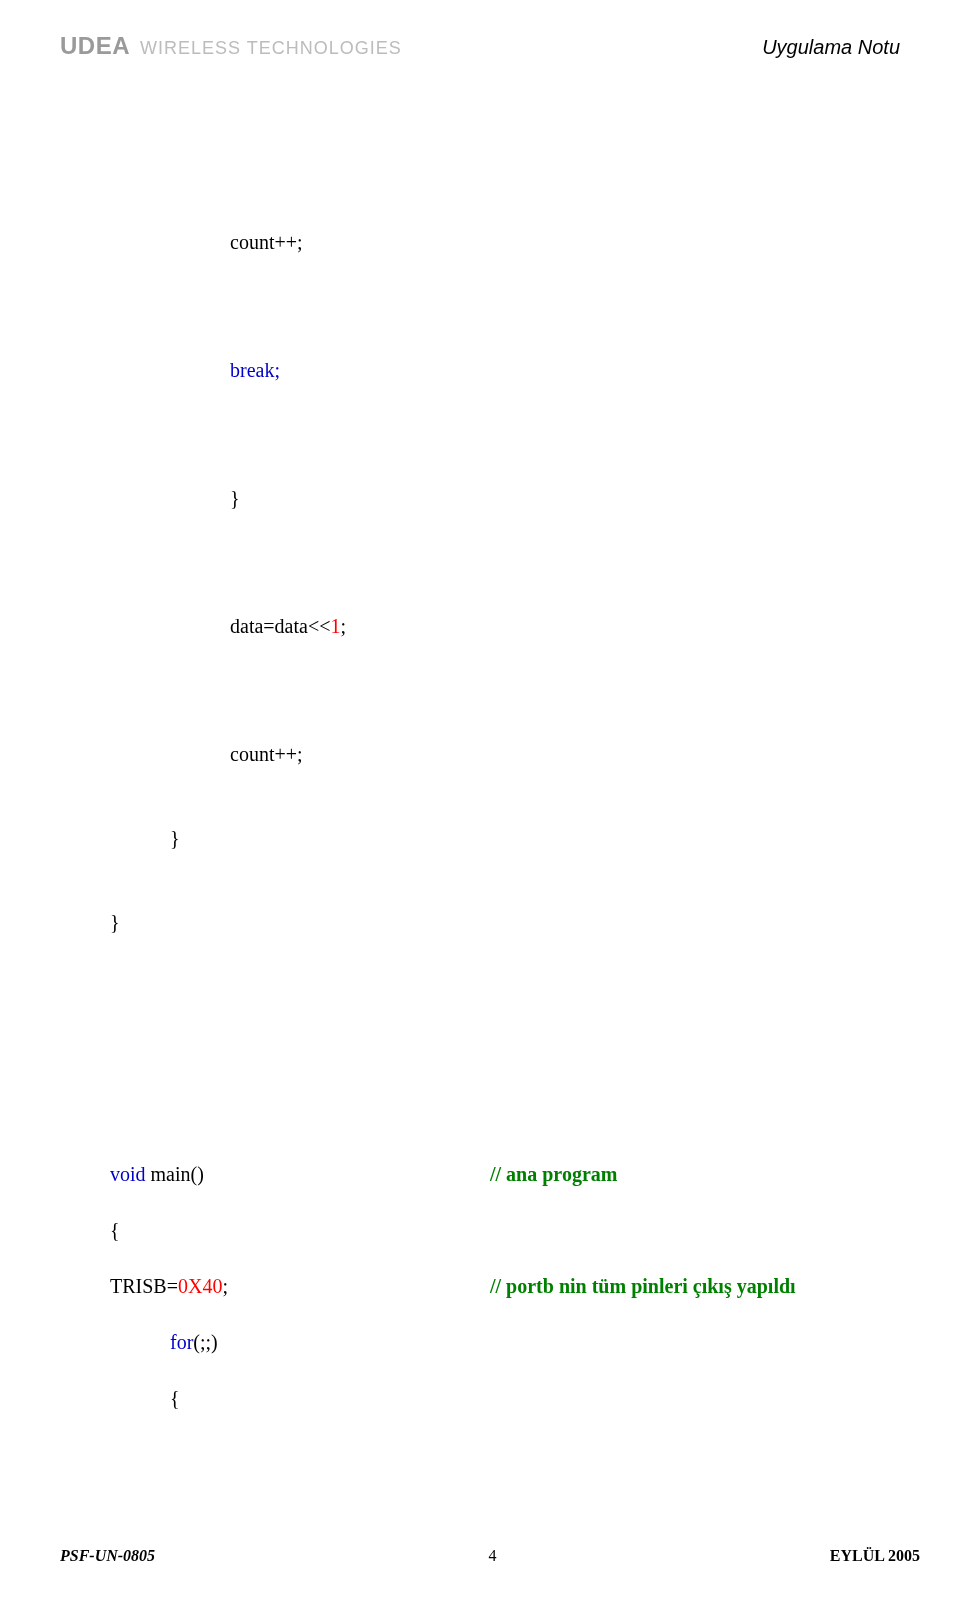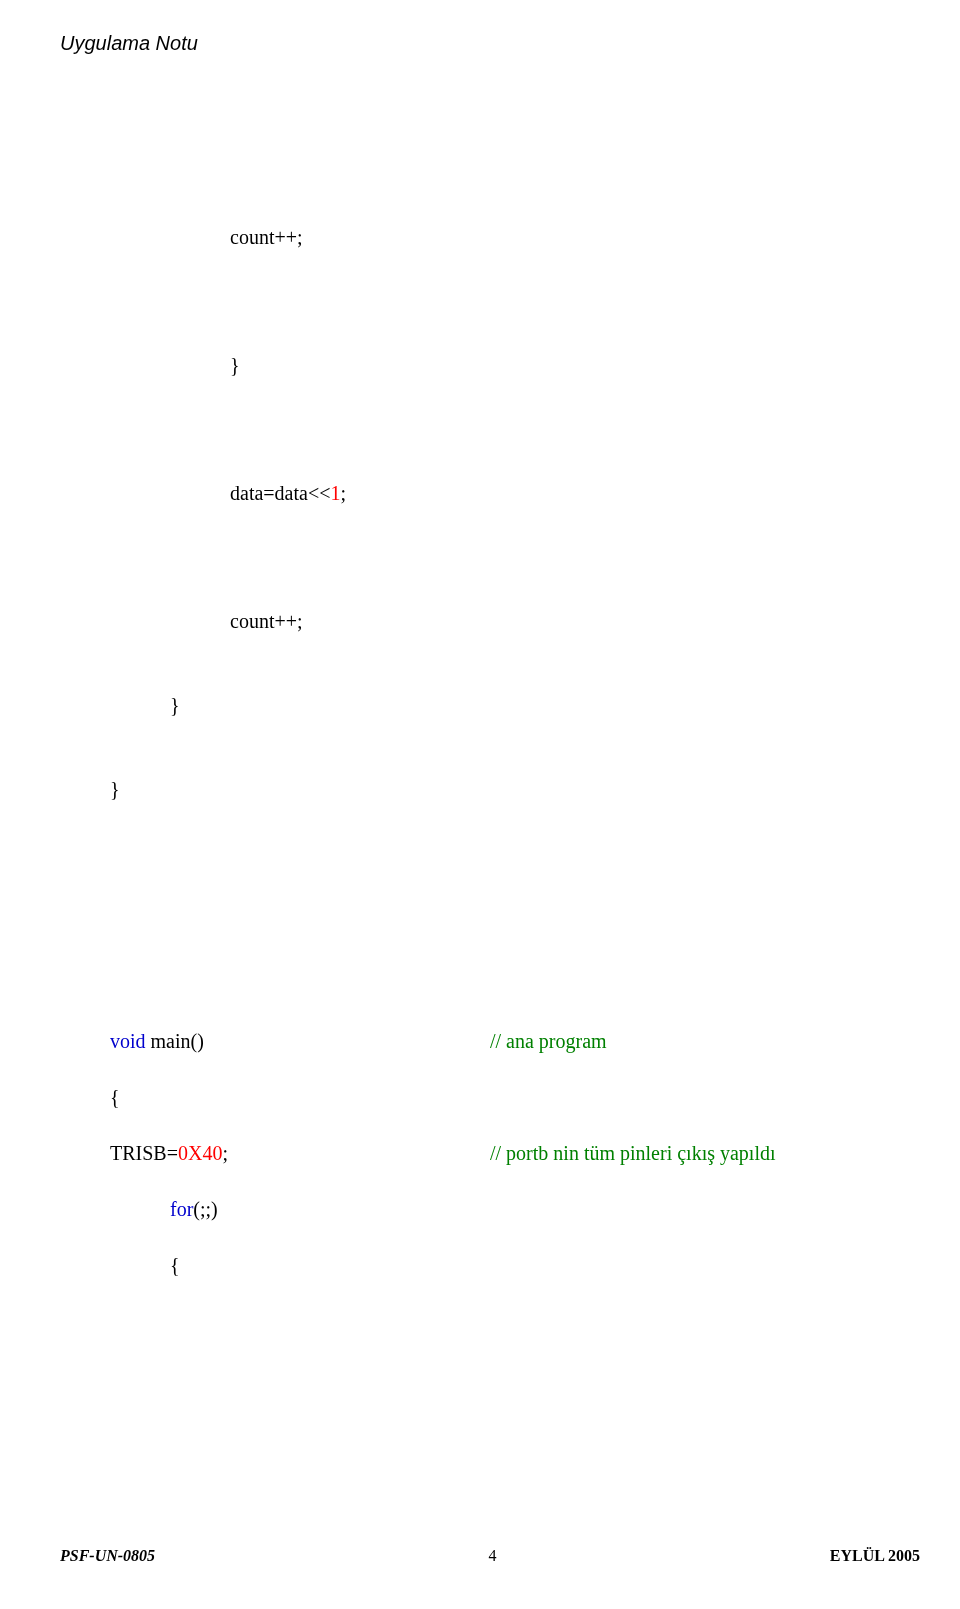"UDEA" div.header-left { html: none -> <div> <span>UDEA</span> <span>WIRELESS TECHNOLOGIES</span> </div> }
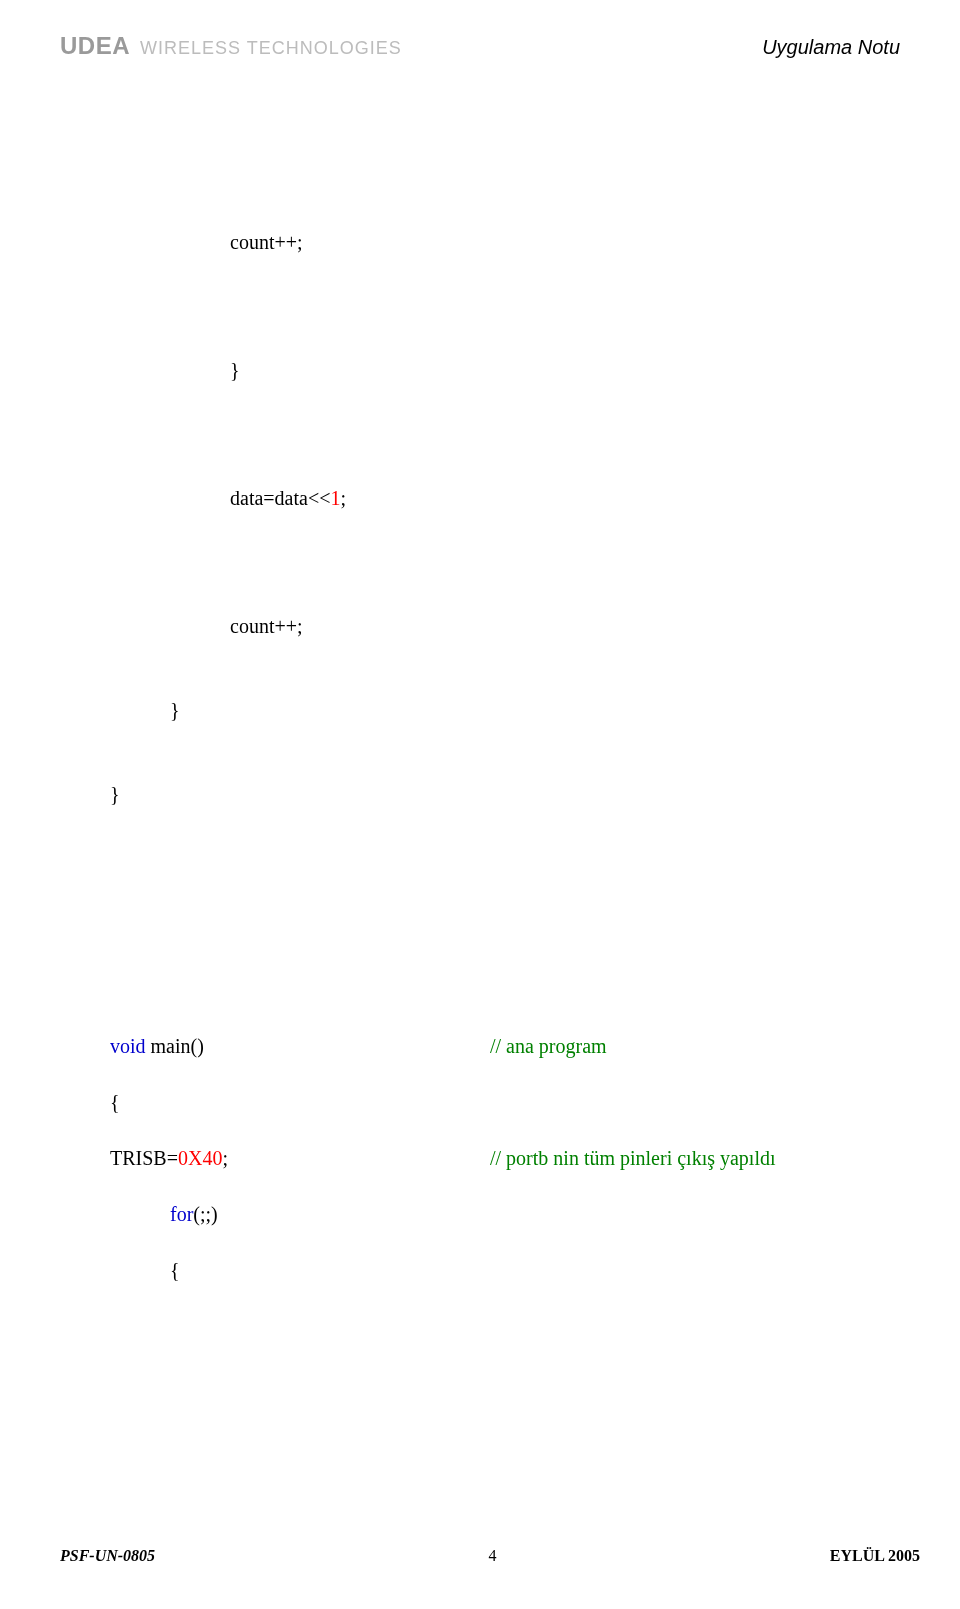"break;" span.code-line { html: none -> <span>break;</span> }
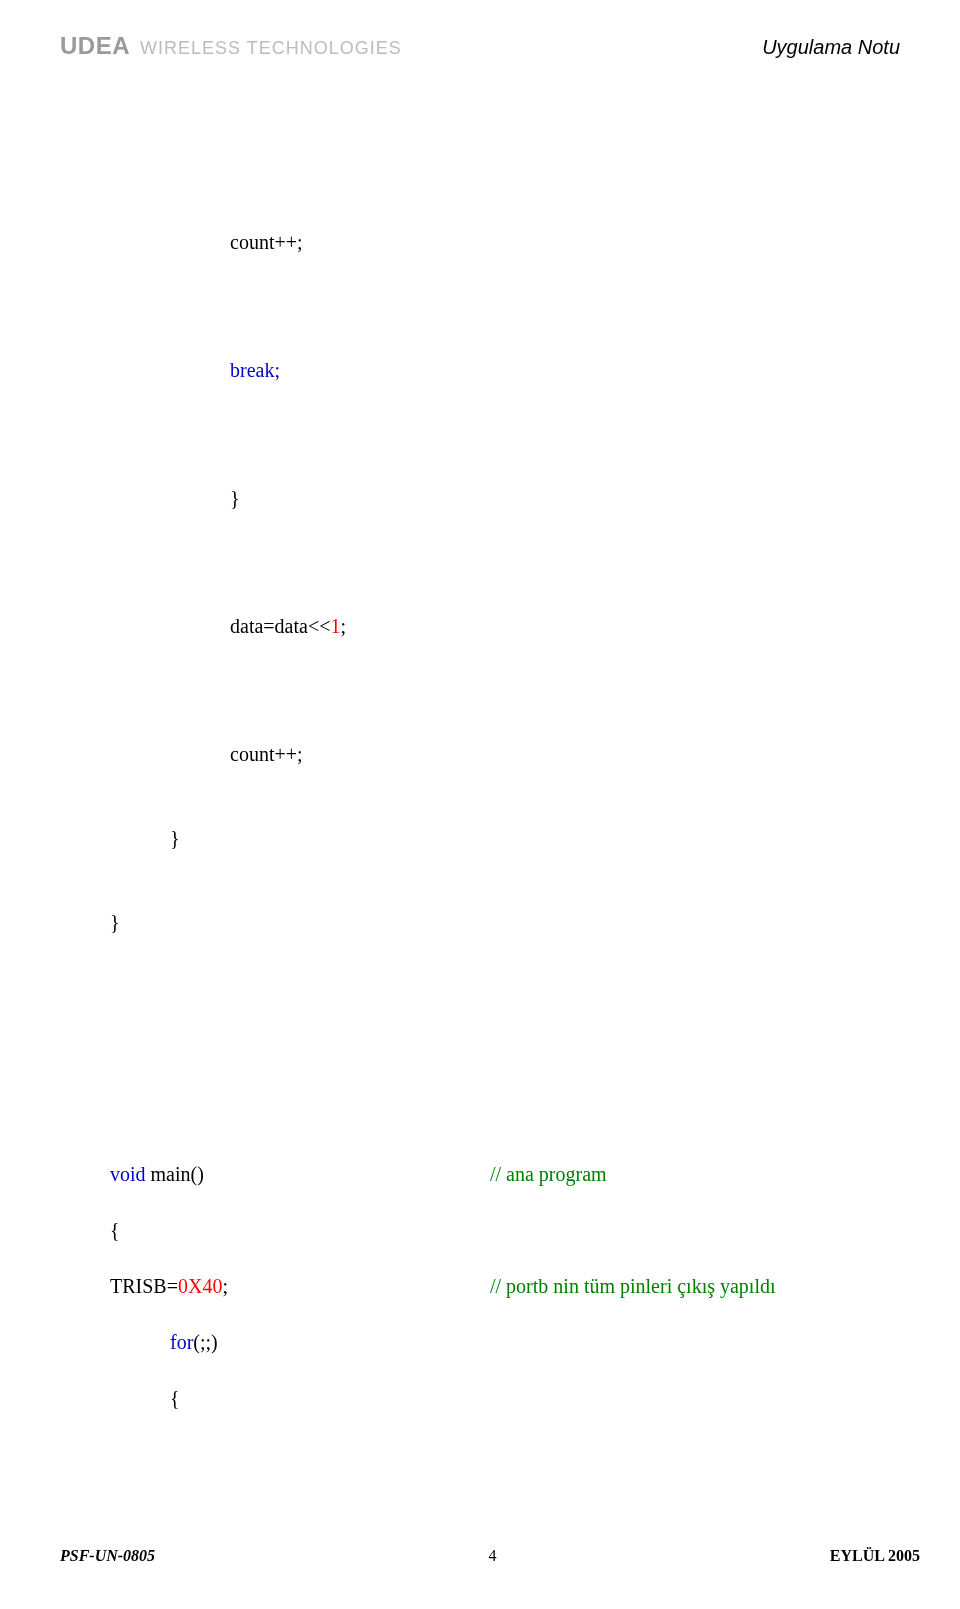"// ana program" .col-right { font-weight: none -> bold }
